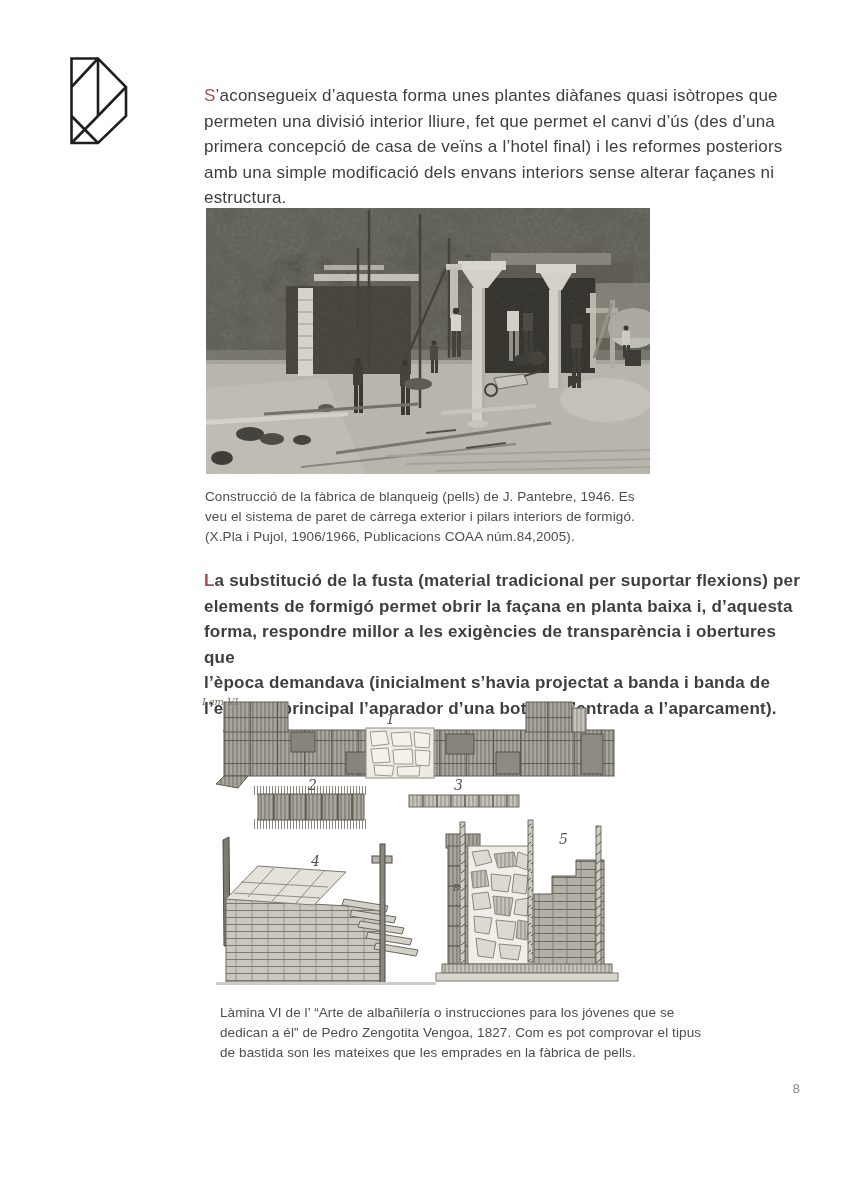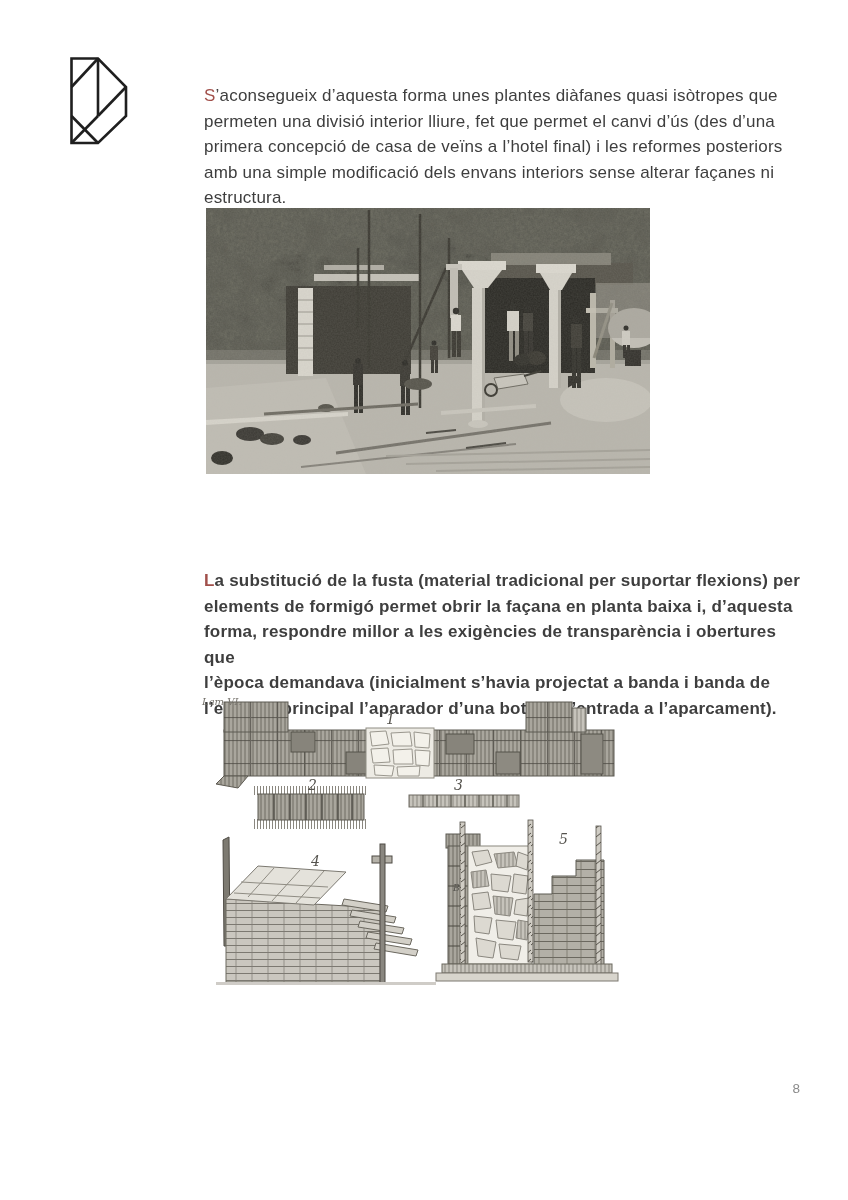"Construcció de la fàbrica de" div.caption { html: none -> <div>Construcció de la fàbrica de blanqueig (pells) de J. Pantebre, 1946. Es veu el sistema de paret de càrrega exterior i pilars interiors de formigó. (X.Pla i Pujol, 1906/1966, Publicacions COAA núm.84,2005).</div> }
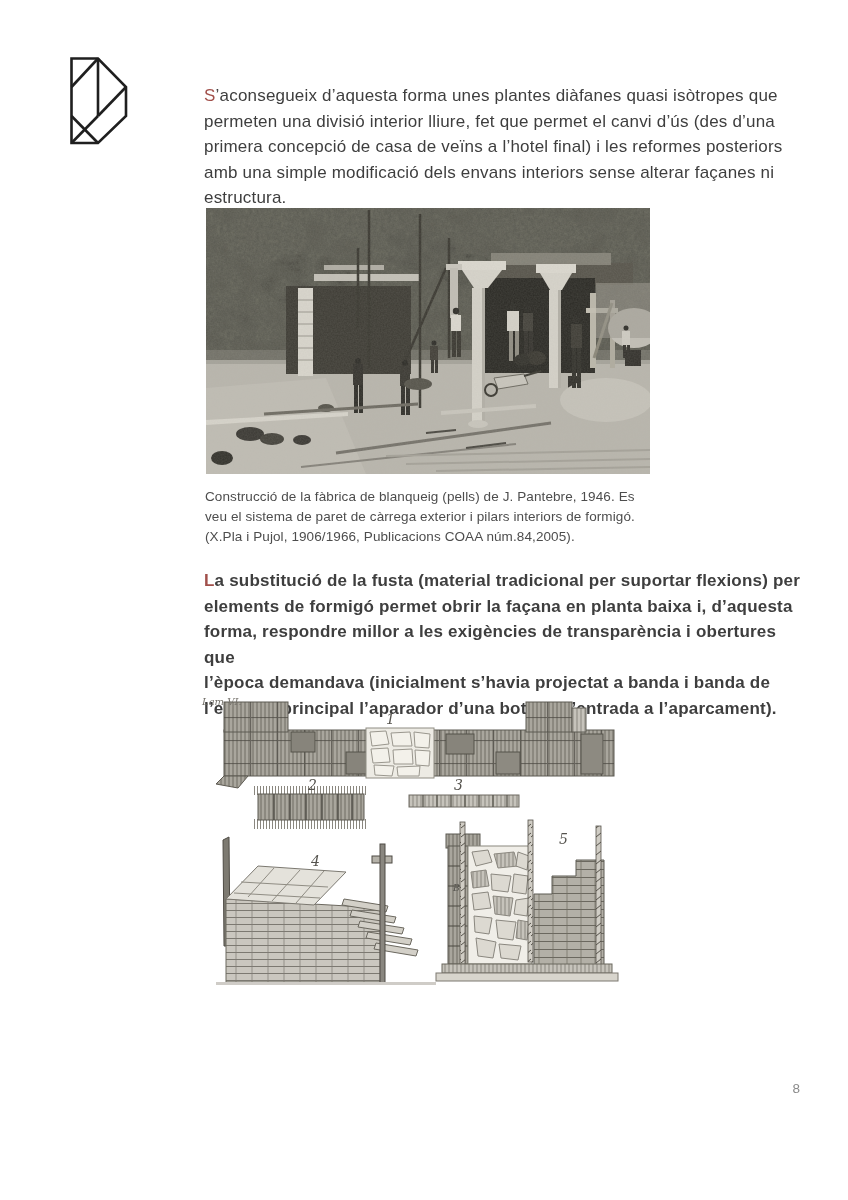"Làmina VI de l’ “Arte" div.caption { html: none -> <div>Làmina VI de l’ “Arte de albañilería o instrucciones para los jóvenes que se dedican a él” de Pedro Zengotita Vengoa, 1827. Com es pot comprovar el tipus de bastida son les mateixes que les emprades en la fàbrica de pells.</div> }
